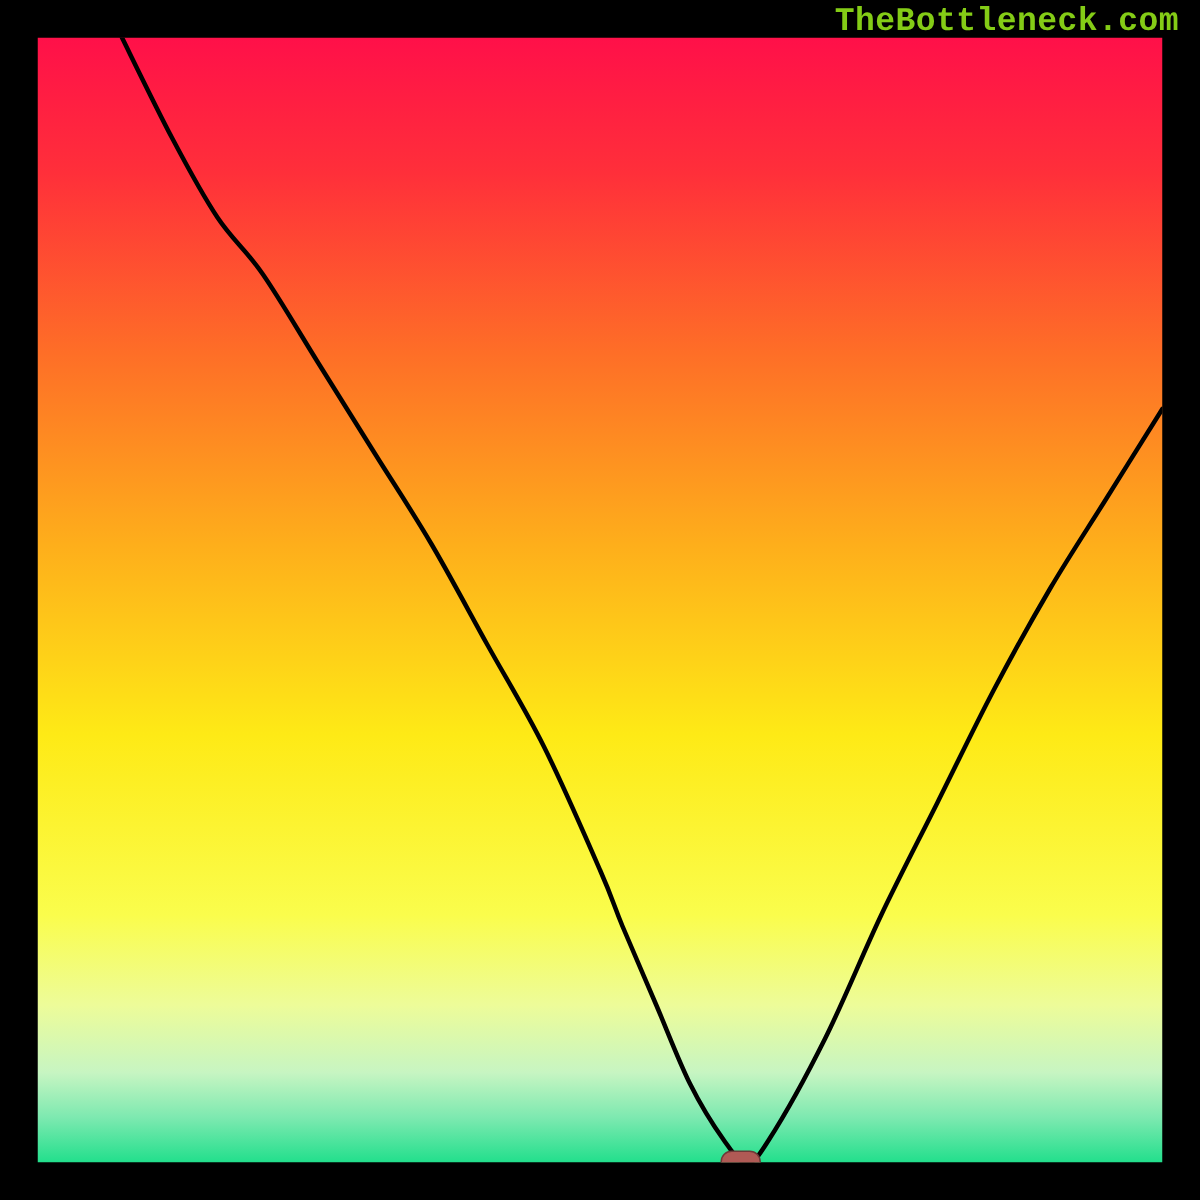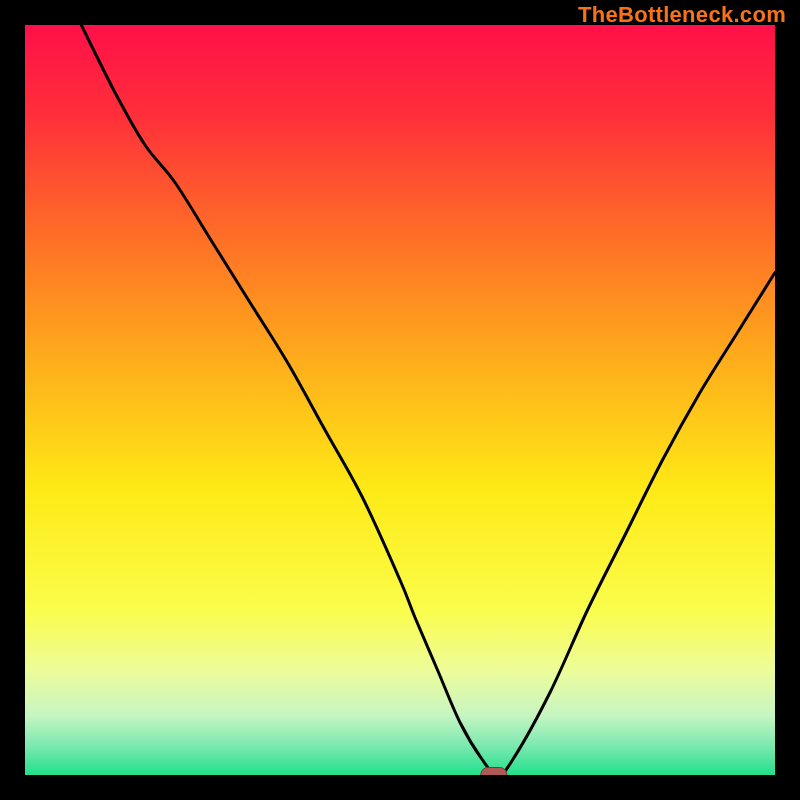"TheBottleneck.com" .watermark { color: #f97316 -> #84cc16; font-family: Liberation Sans, sans-serif -> Liberation Mono, monospace }
